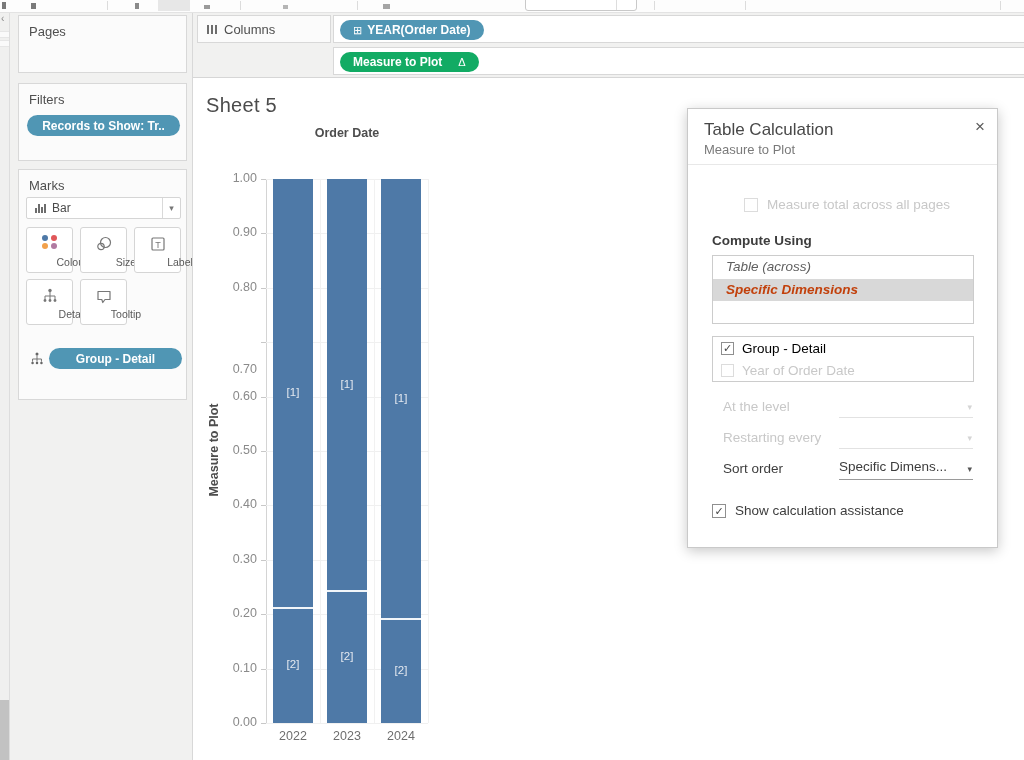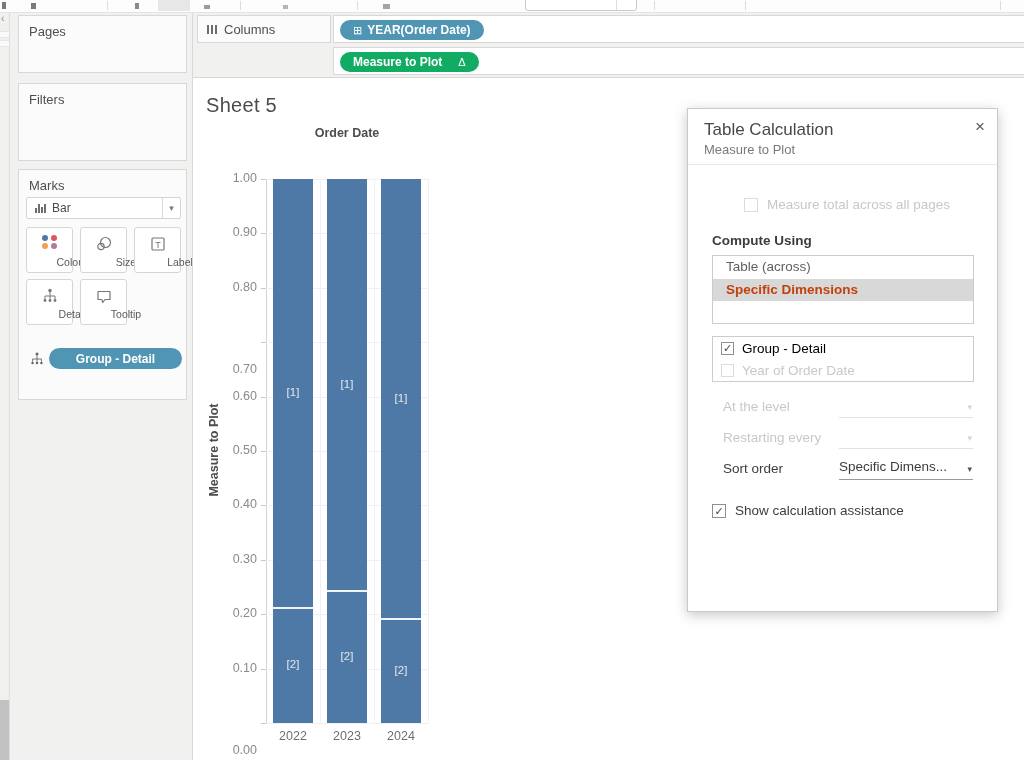"Records to Show: Tr.." div.pill { html: none -> <div>Records to Show: Tr..</div> }
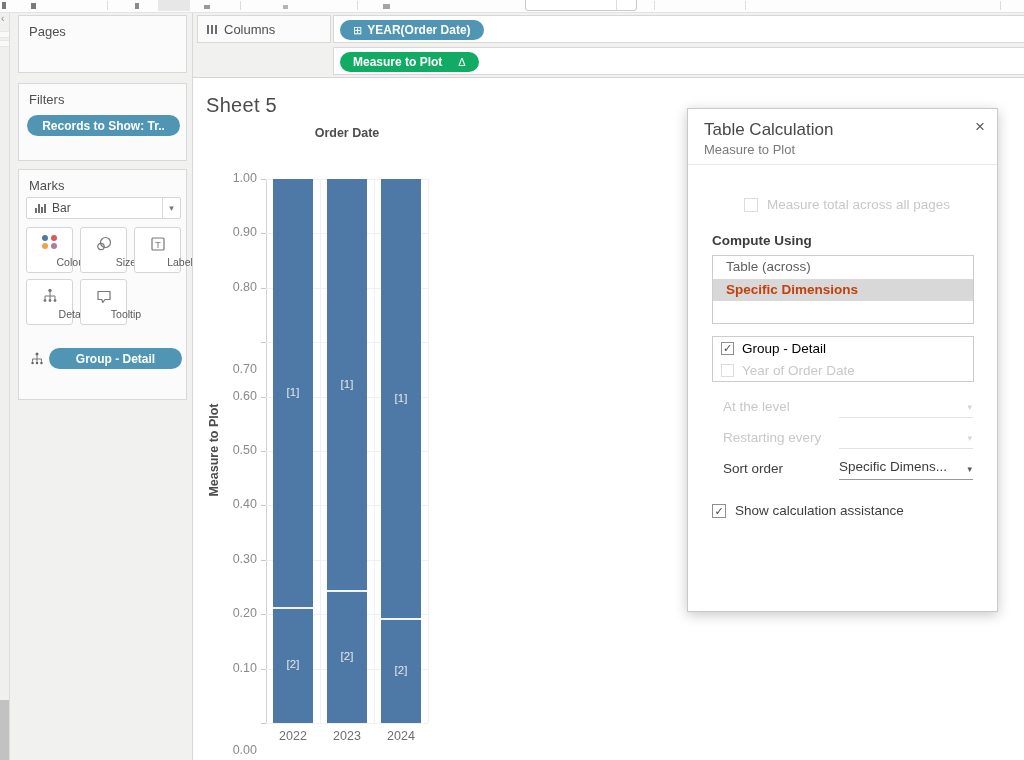"Table Calculation" #dialog { height: 504px -> 440px }
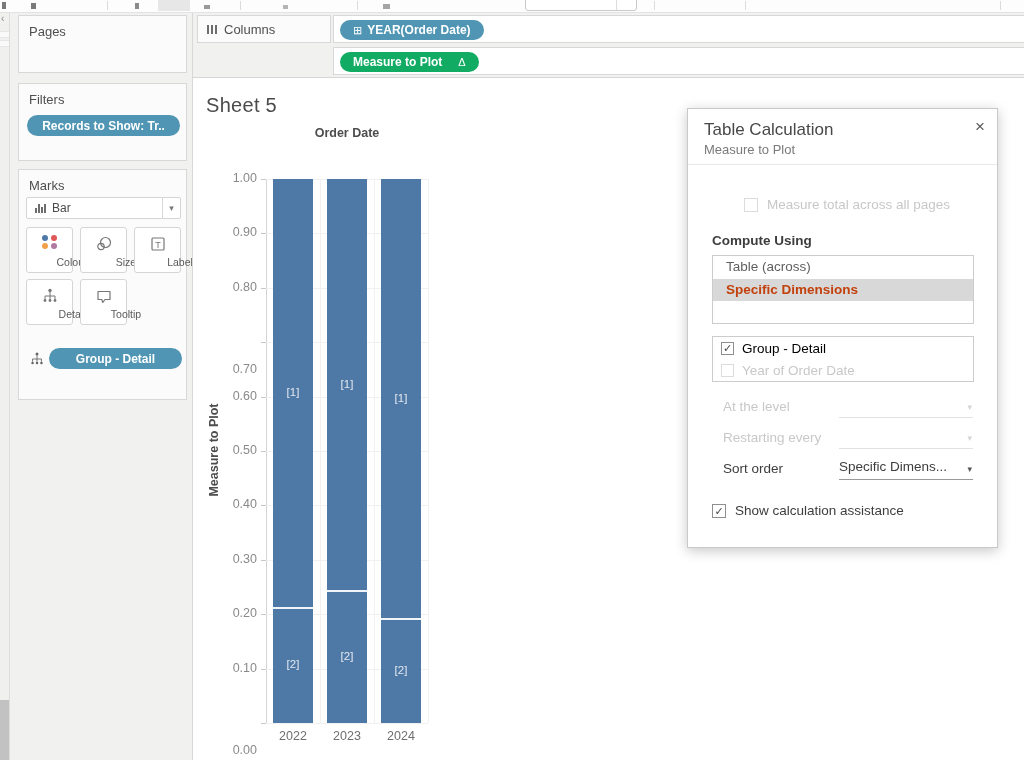"Table (across)" #cu-listbox { font-style: none -> italic }
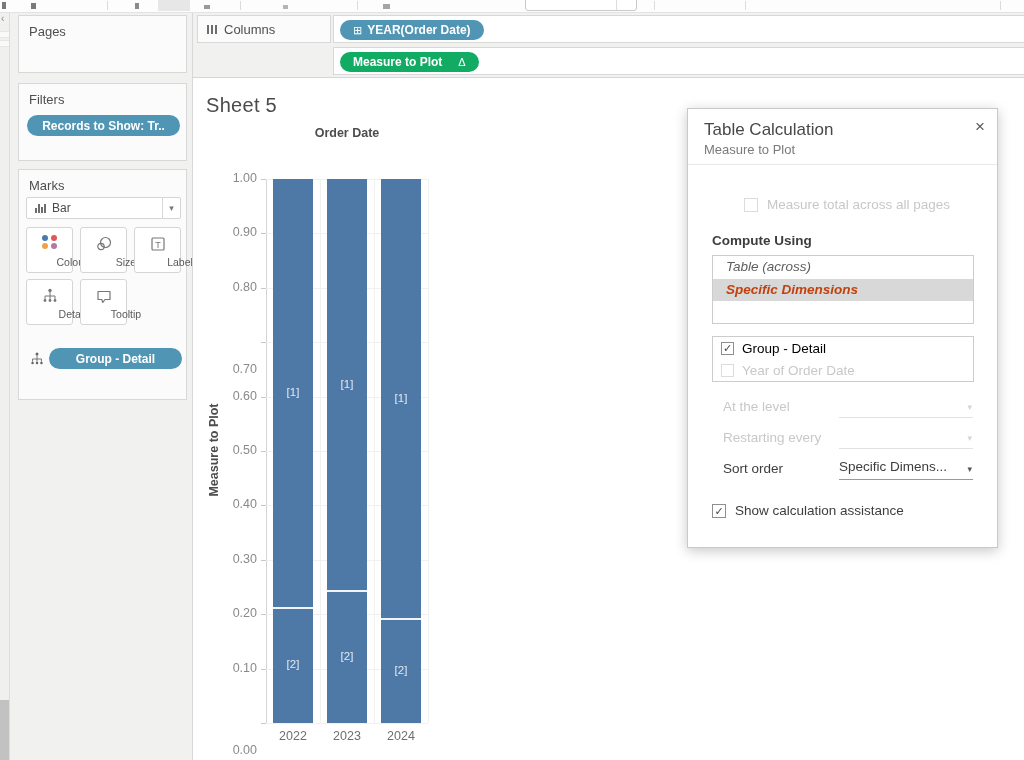"0.00" div.ytick { margin-top: 28px -> none }
